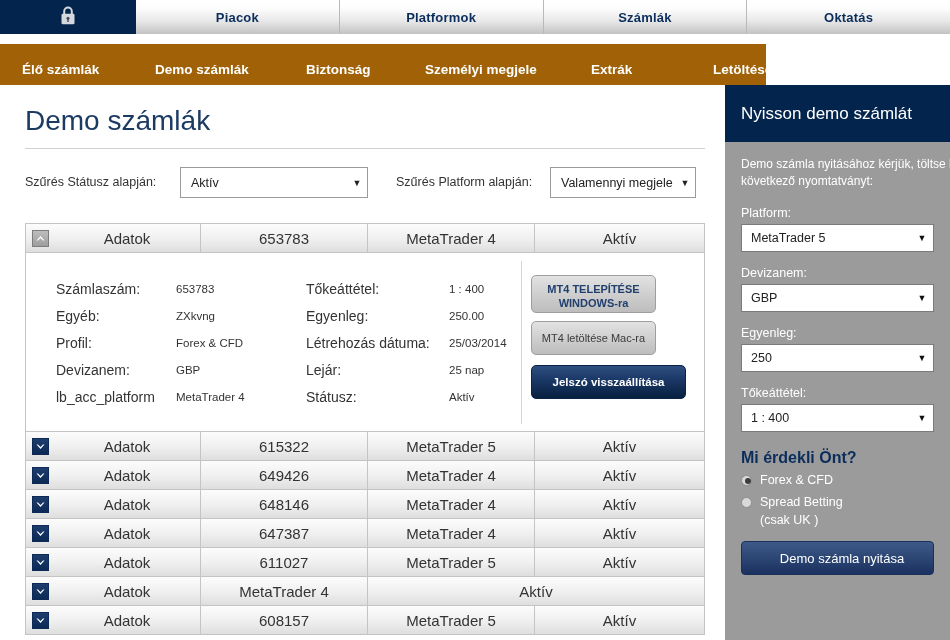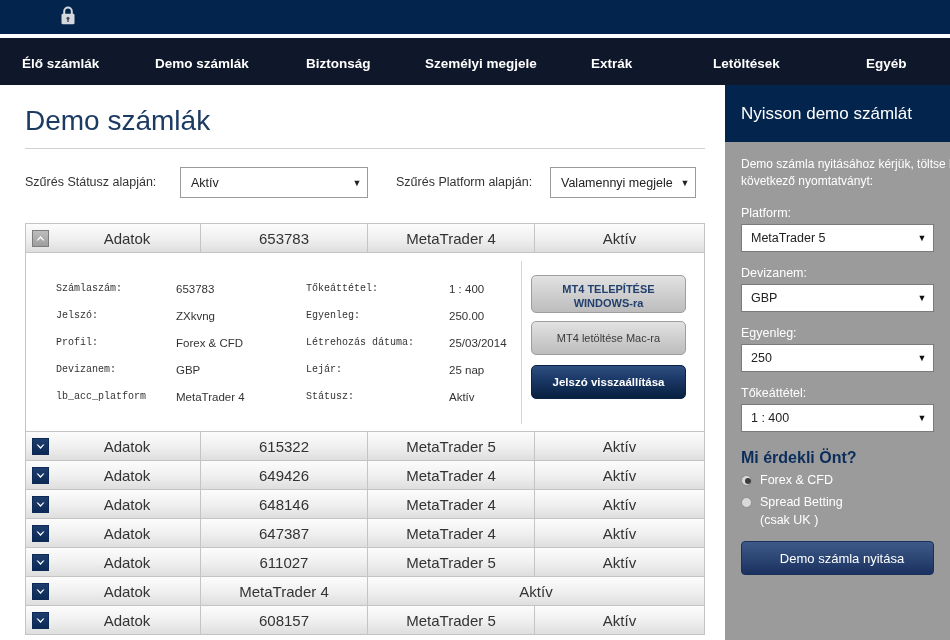"Piacok" div.toptabs { html: none -> <div> <div> <span>Piacok</span> </div> <div> <span>Platformok</span> </div> <div> <span>Számlák</span> </div> <div> <span>Oktatás</span> </div> </div> }
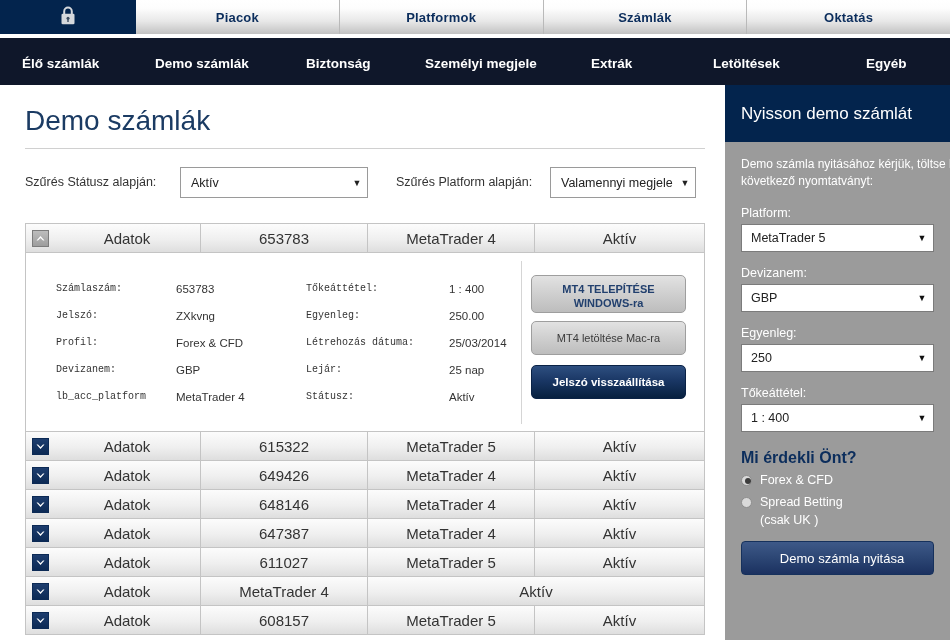"Élő számlák" .subnav { background: #0f172a -> #a16207; top: 38px -> 44px; width: 950px -> 766px }
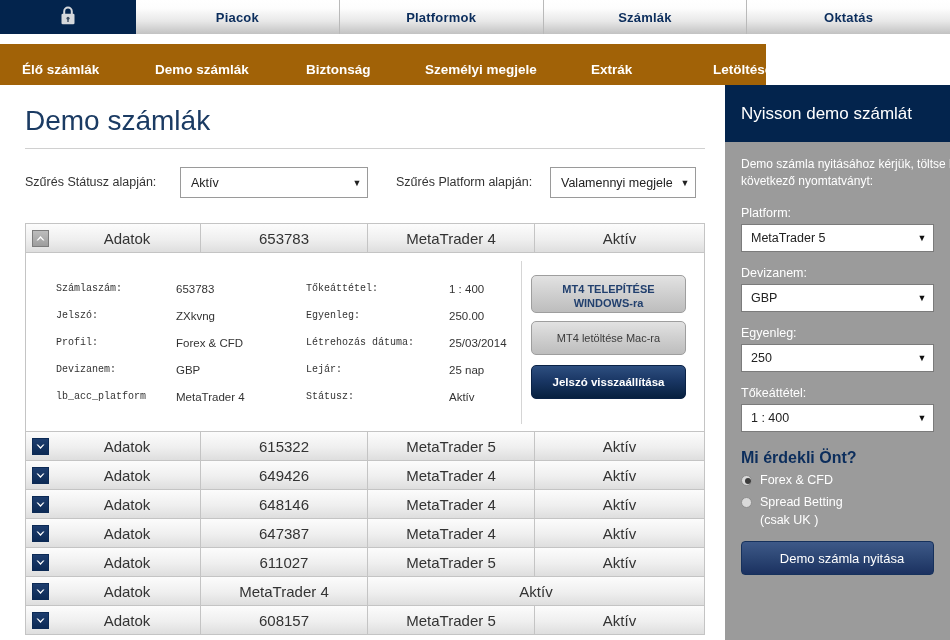"Számlaszám:" .dkey { font-family: Liberation Mono, monospace -> none; font-size: 10px -> 14px }
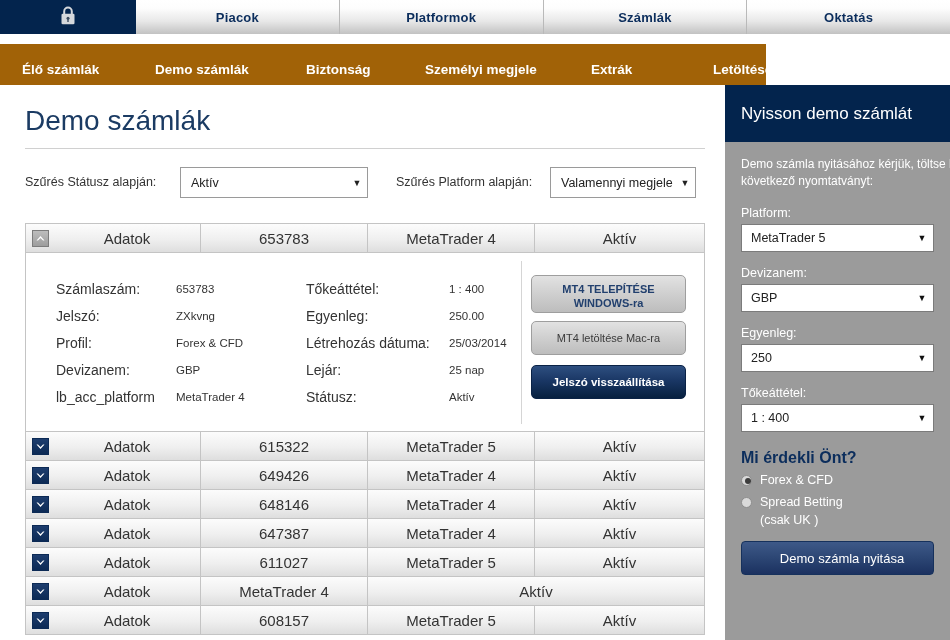"MT4 TELEPÍTÉSE" .gbtn { width: 155px -> 125px }
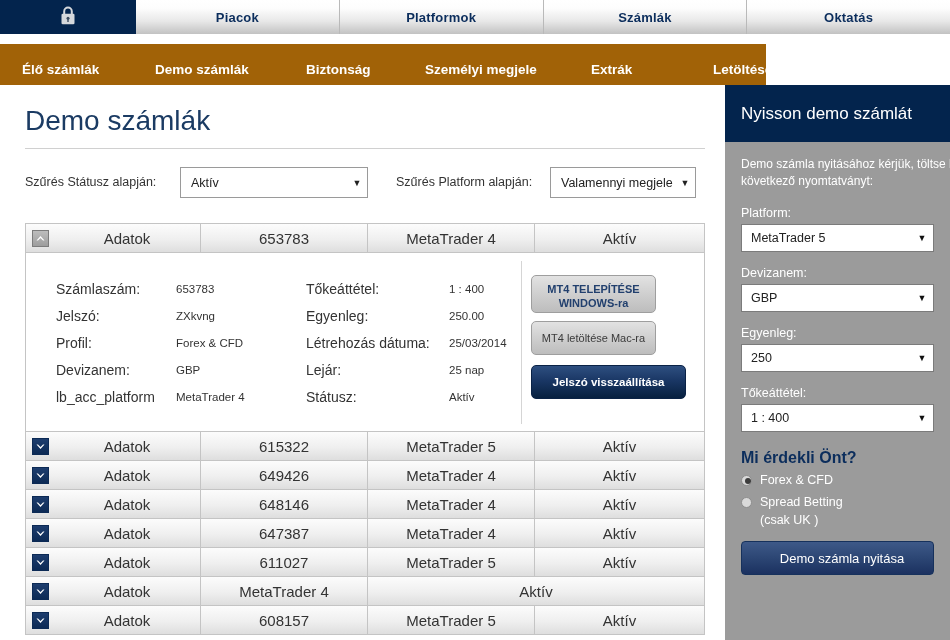"Jelszó:" span.dkey { text: Jelszó -> Egyéb }
